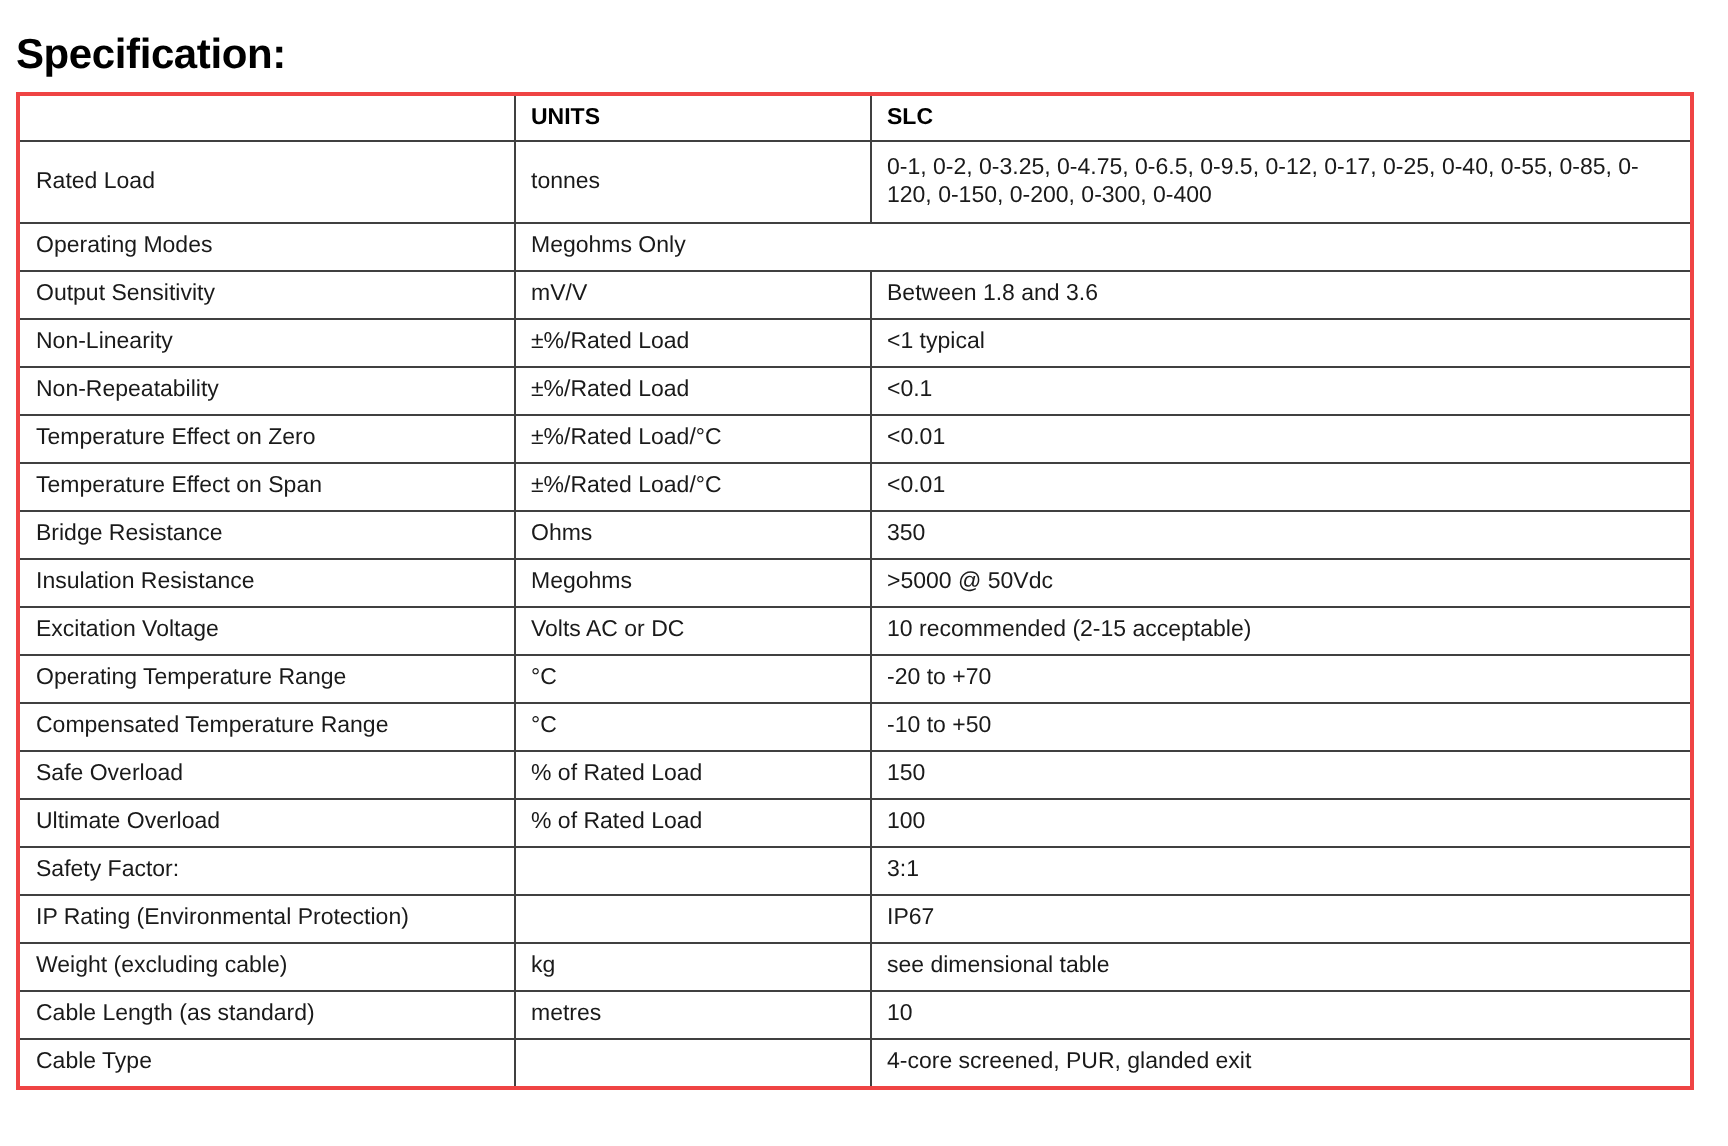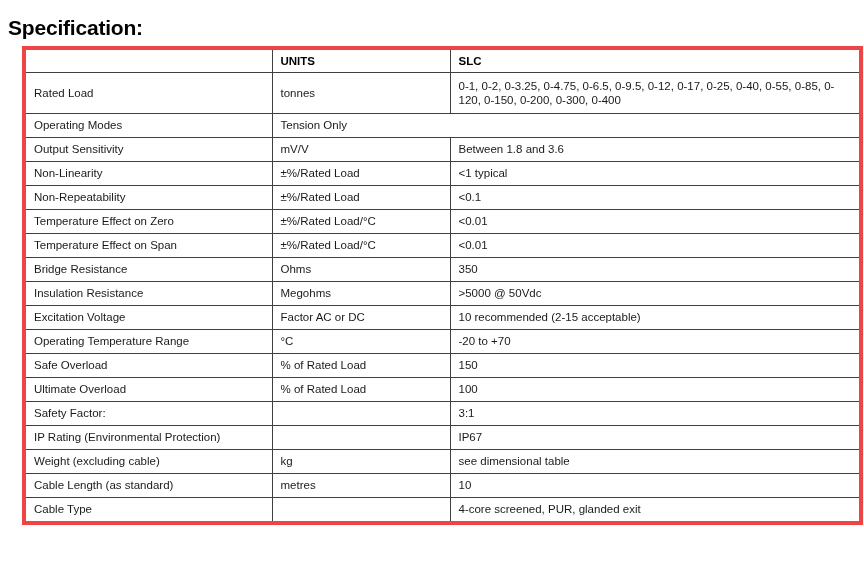"UNITS" table.spec { border: 4px solid #ef4444 -> 2px solid #ef4444; margin-left: 22px -> 8px }
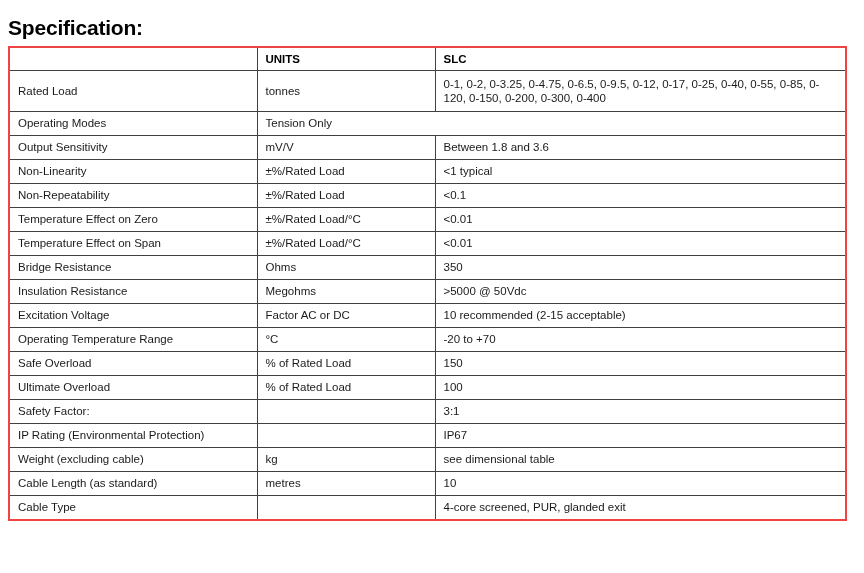"Tension Only" td { text: Tension -> Megohms }
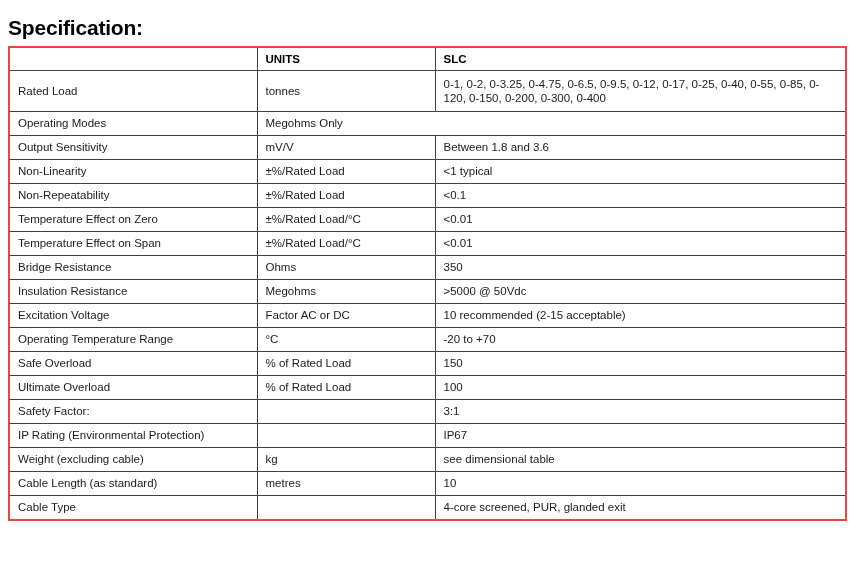"Factor AC or DC" td { text: Factor -> Volts }
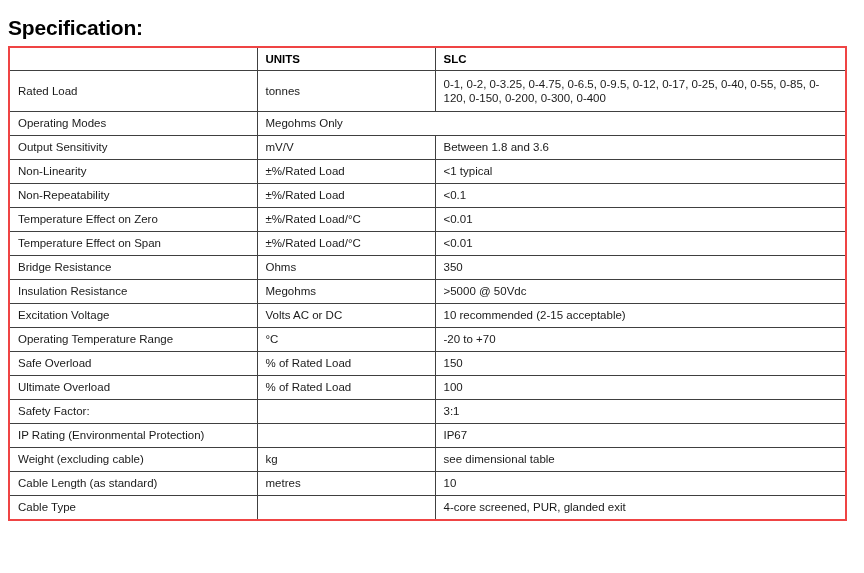"Compensated Temperature Range" tr { html: none -> <tr> <td>Compensated Temperature Range</td> <td>°C</td> <td>-10 to +50</td> </tr> }
